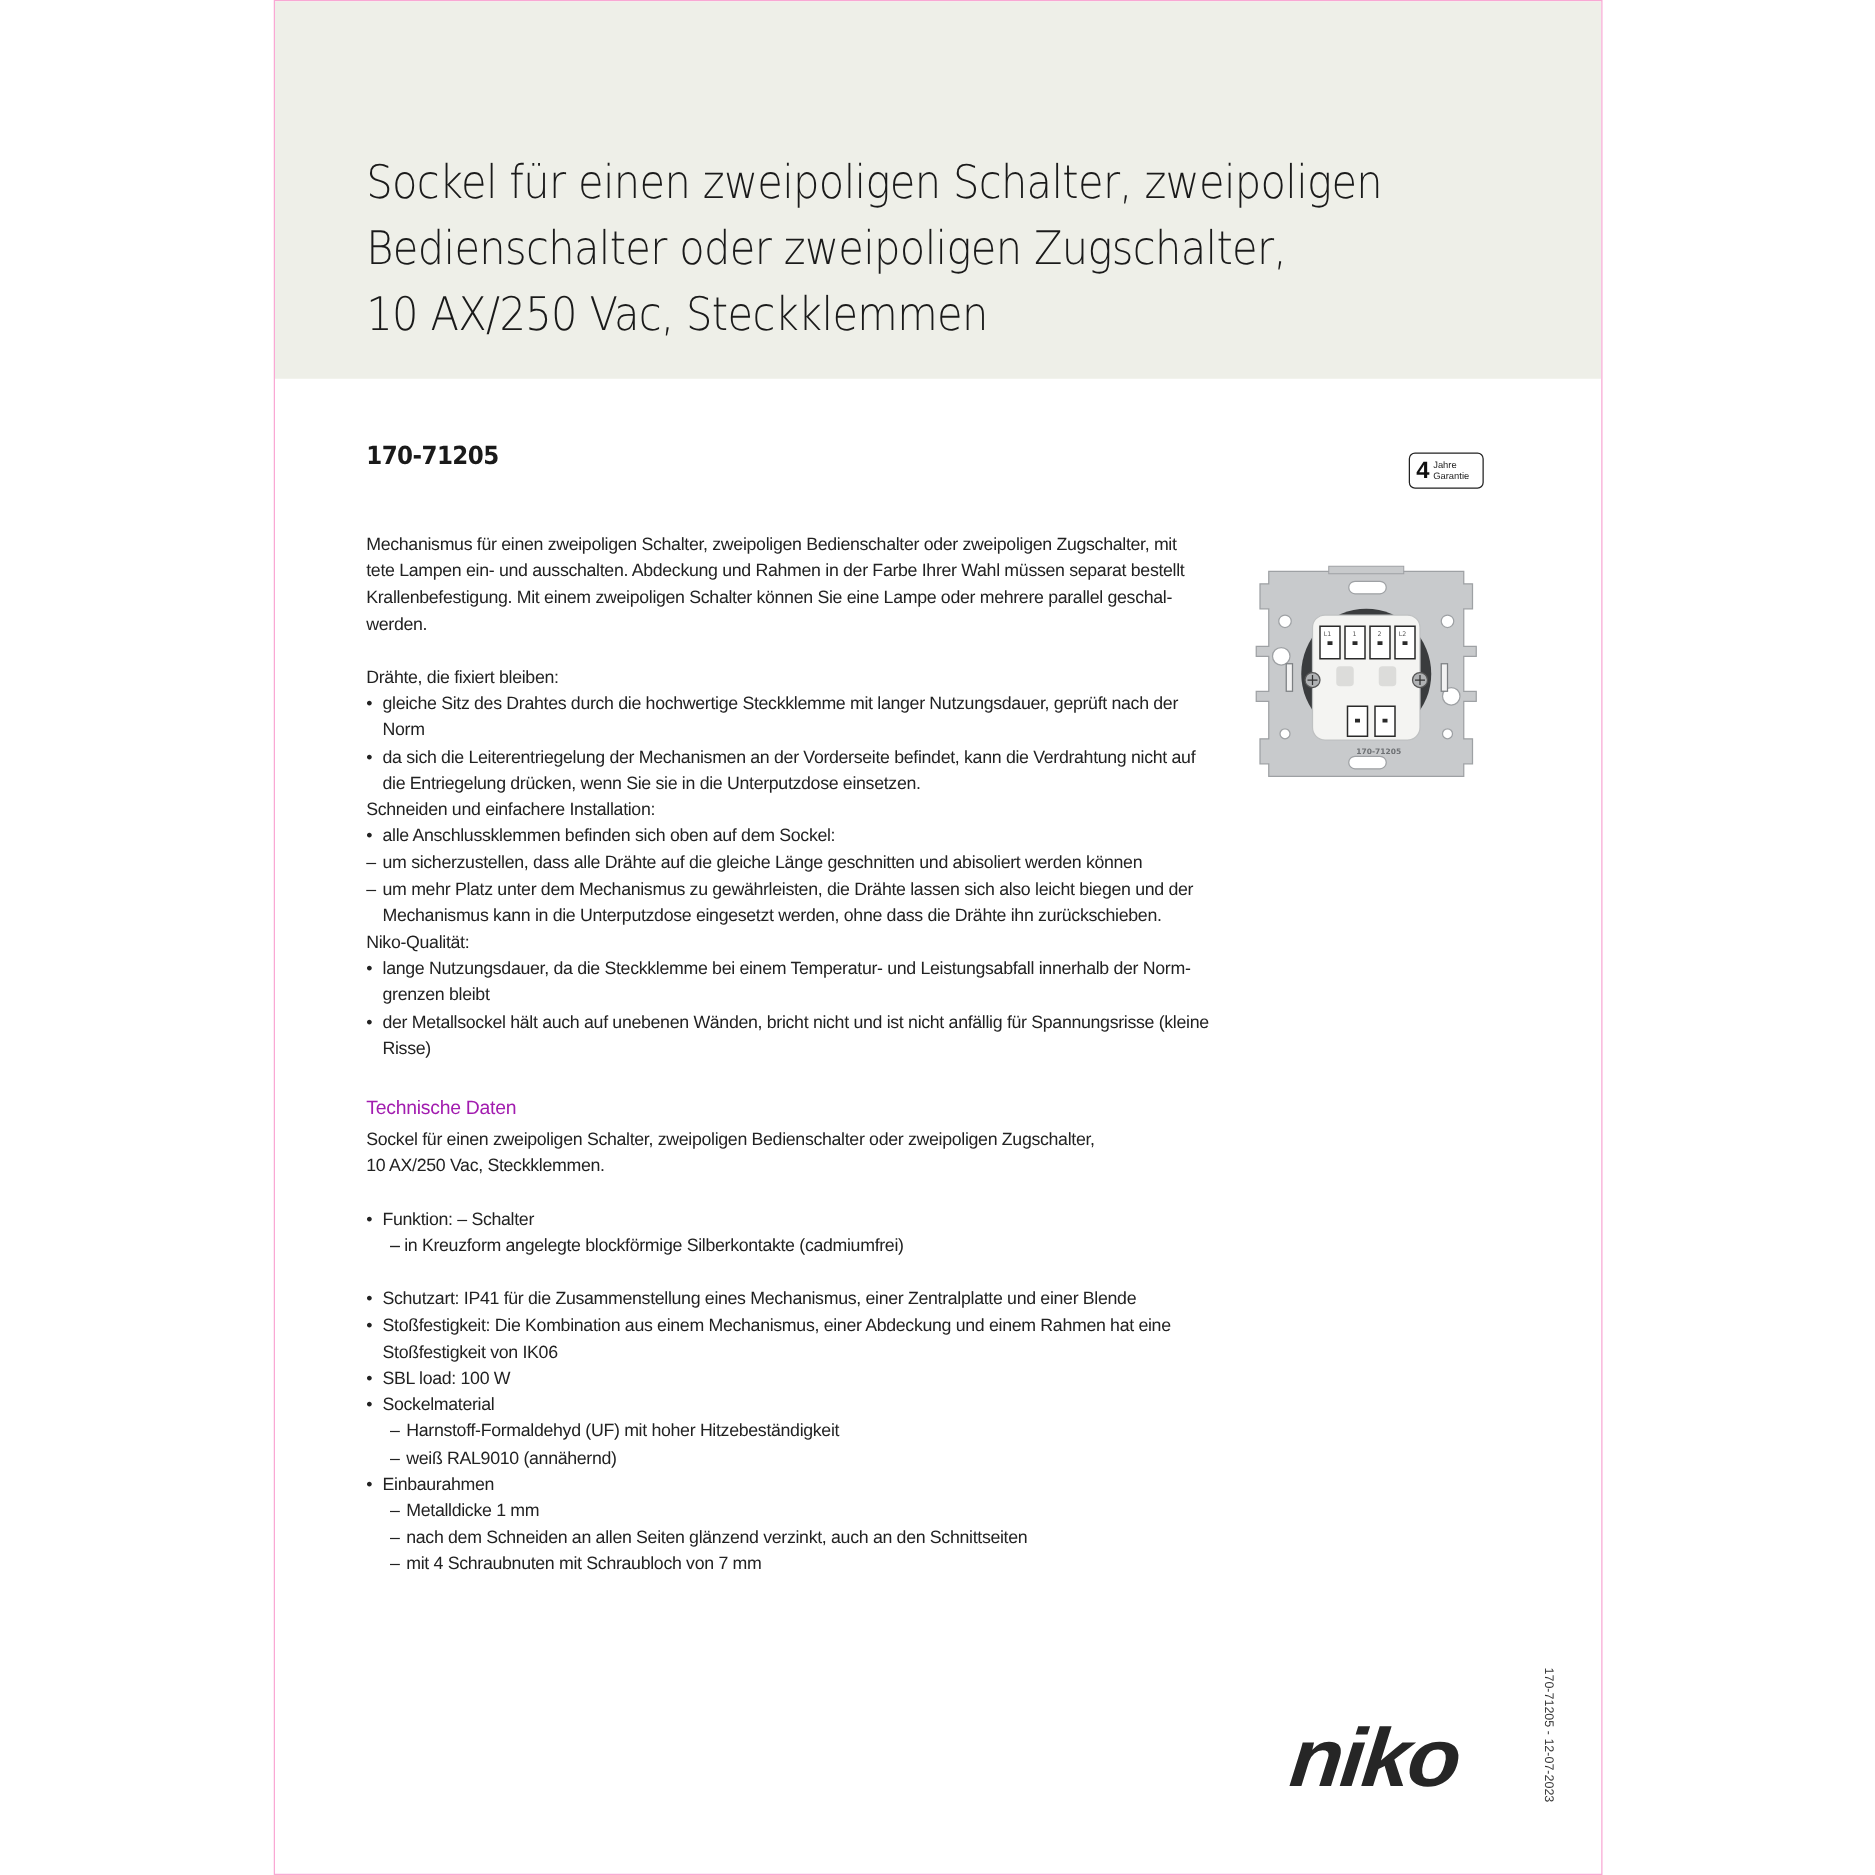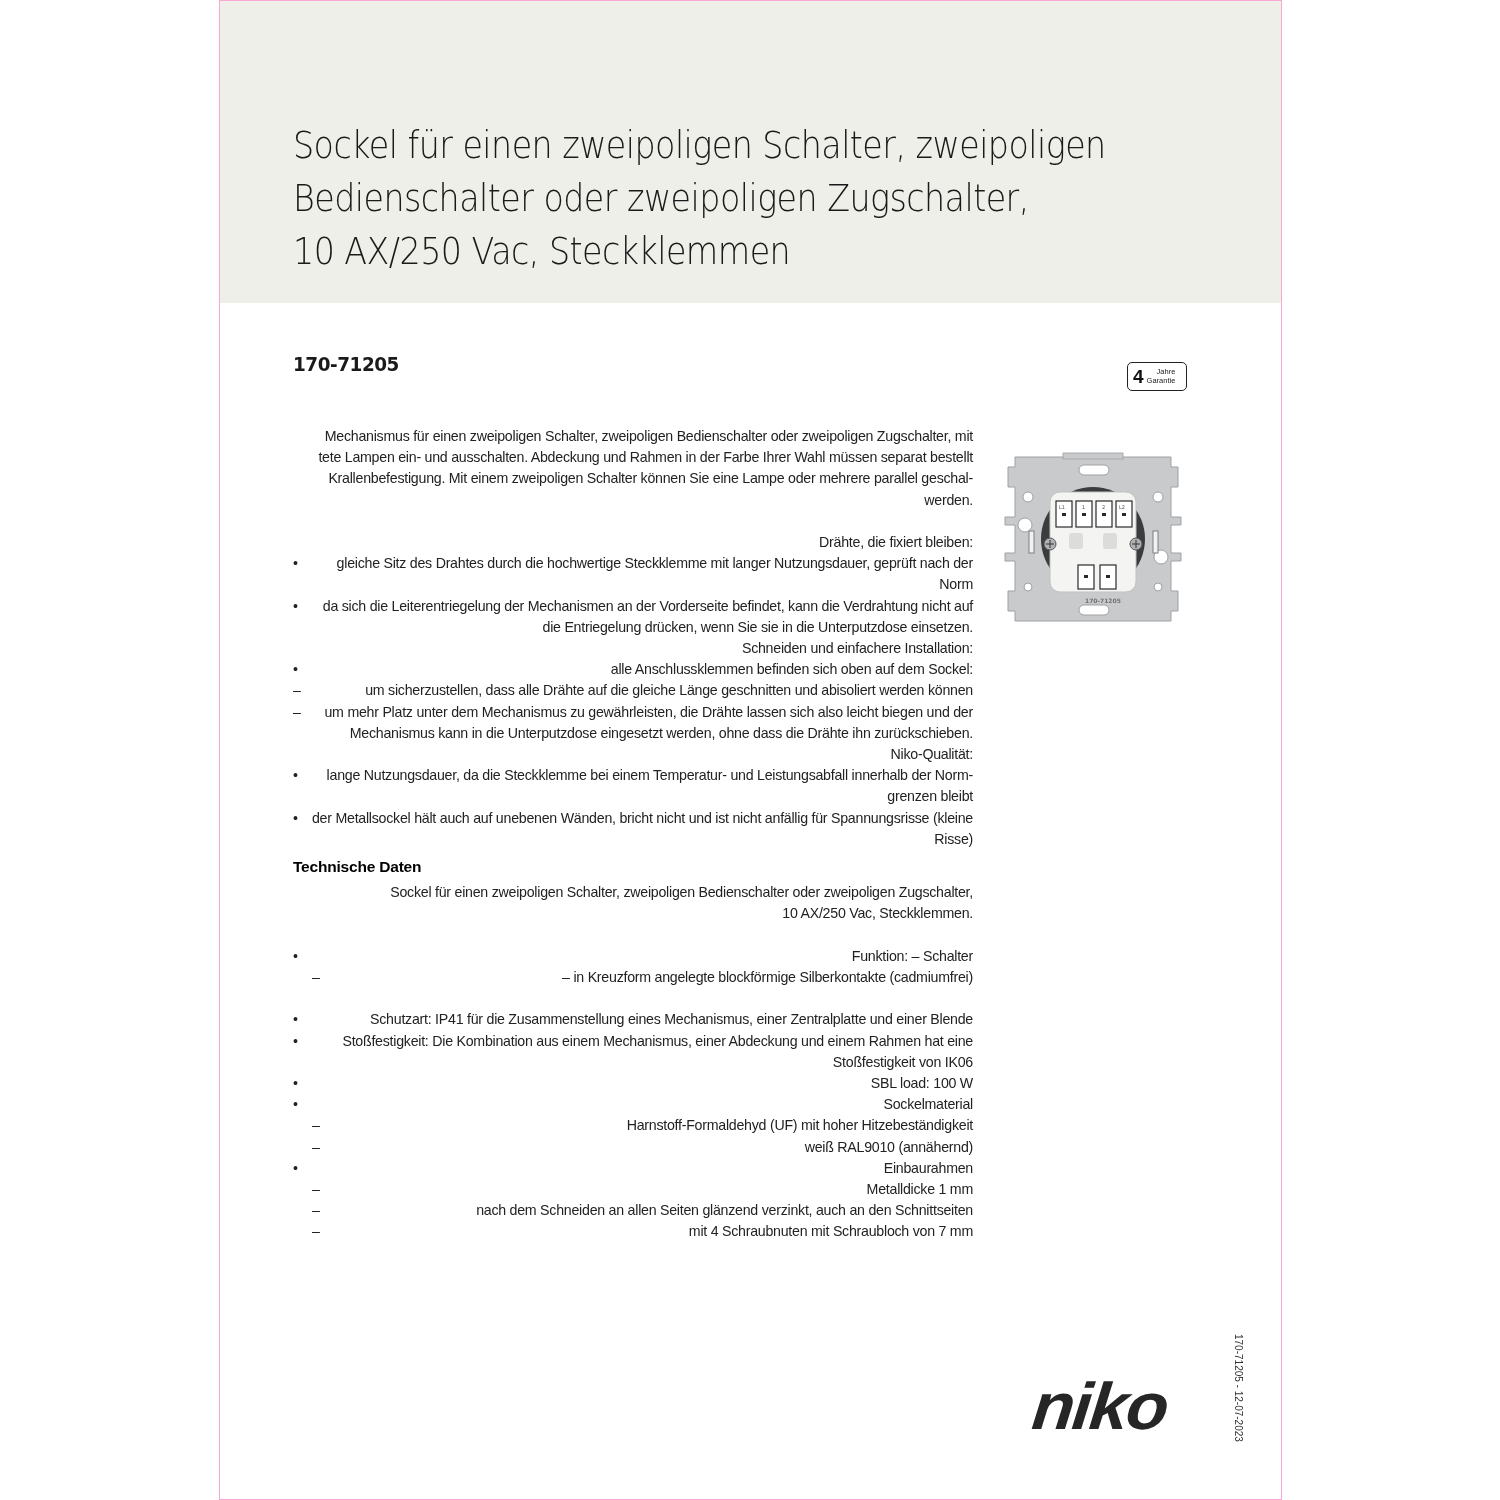"Jahre" .warranty .txt { text-align: right -> none }
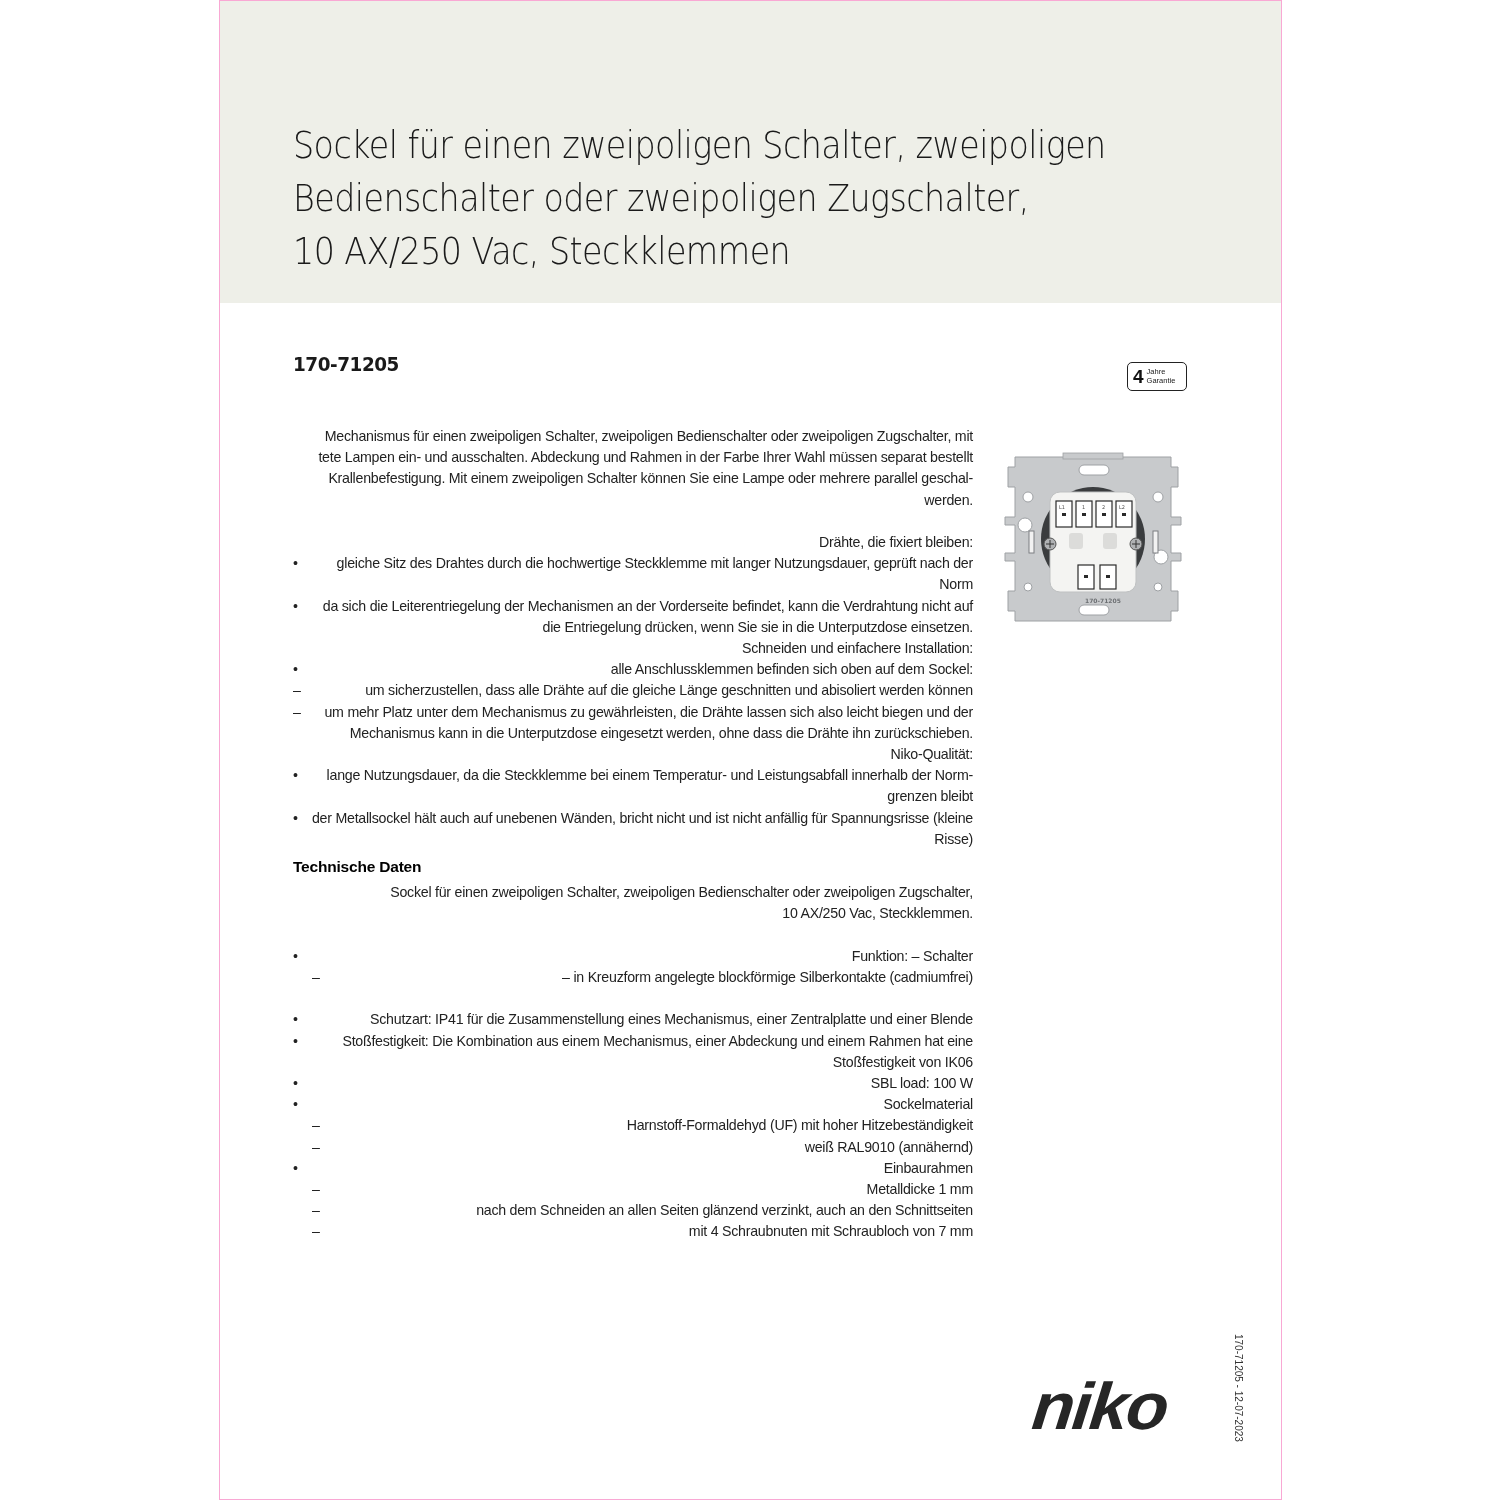"Mechanismus für einen zweipoligen" .body-text p { text-align: right -> none }
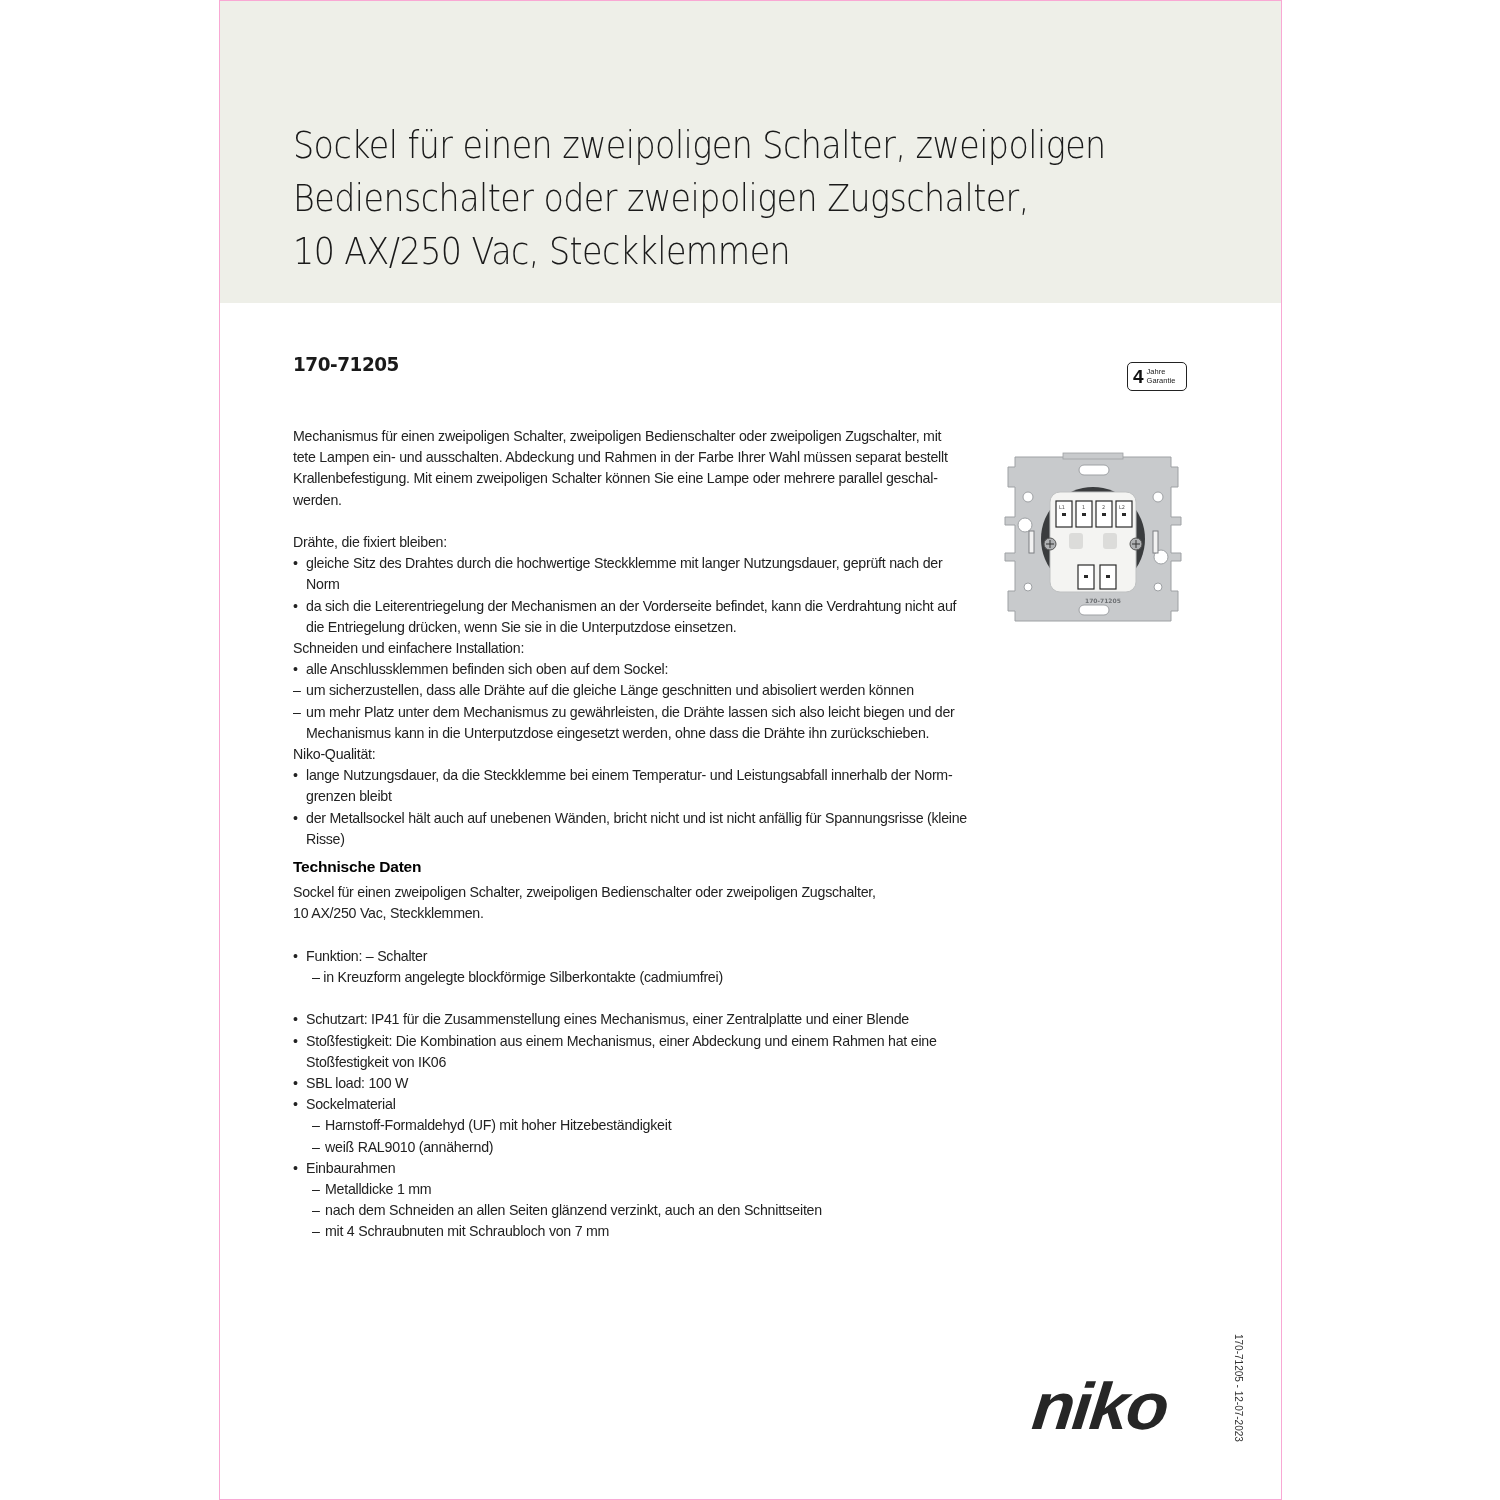"Technische Daten" .section-heading { color: #000000 -> #a21caf; font-weight: bold -> normal; margin-top: 6px -> 26px }
